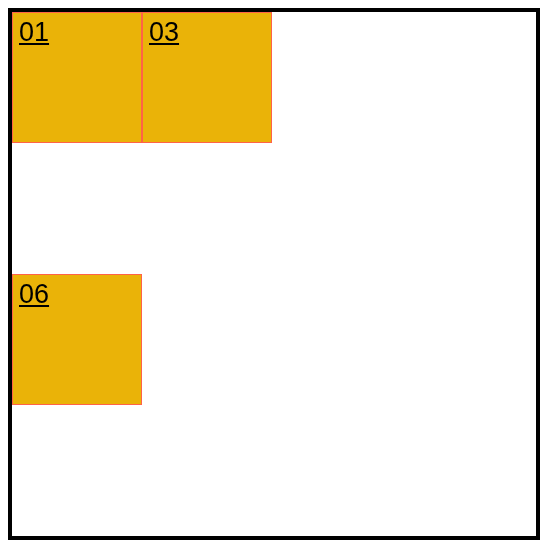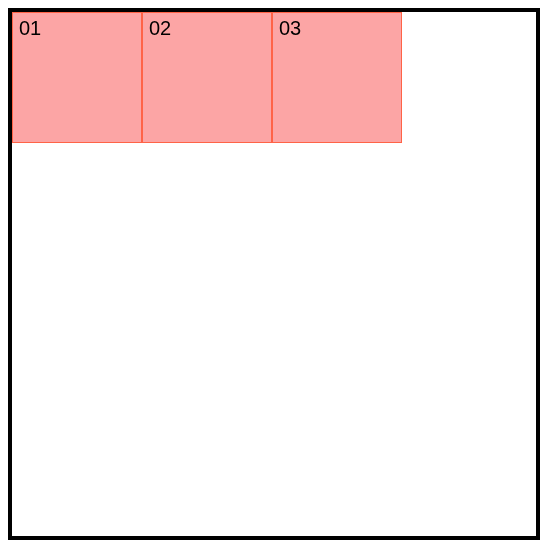"01" .cell { background: #fca5a5 -> #eab308; font-size: 20px -> 27px; text-decoration: none -> underline }
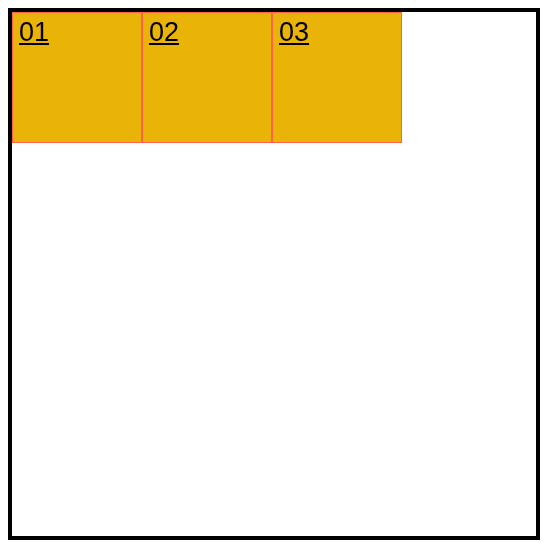"02" div.cell { html: <div> <span>02</span> </div> -> none }
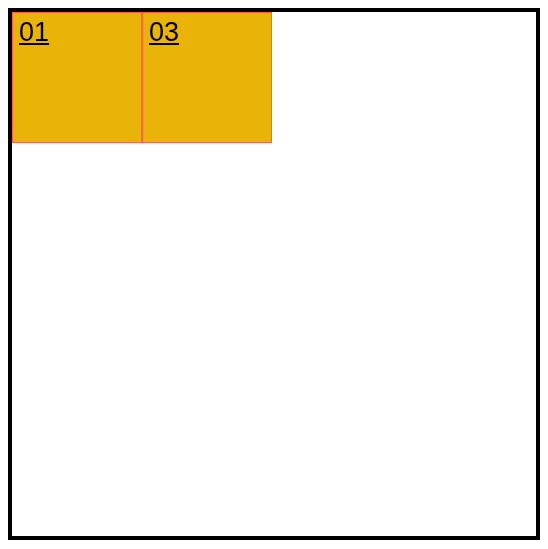"06" div.cell { html: none -> <div> <span>06</span> </div> }
